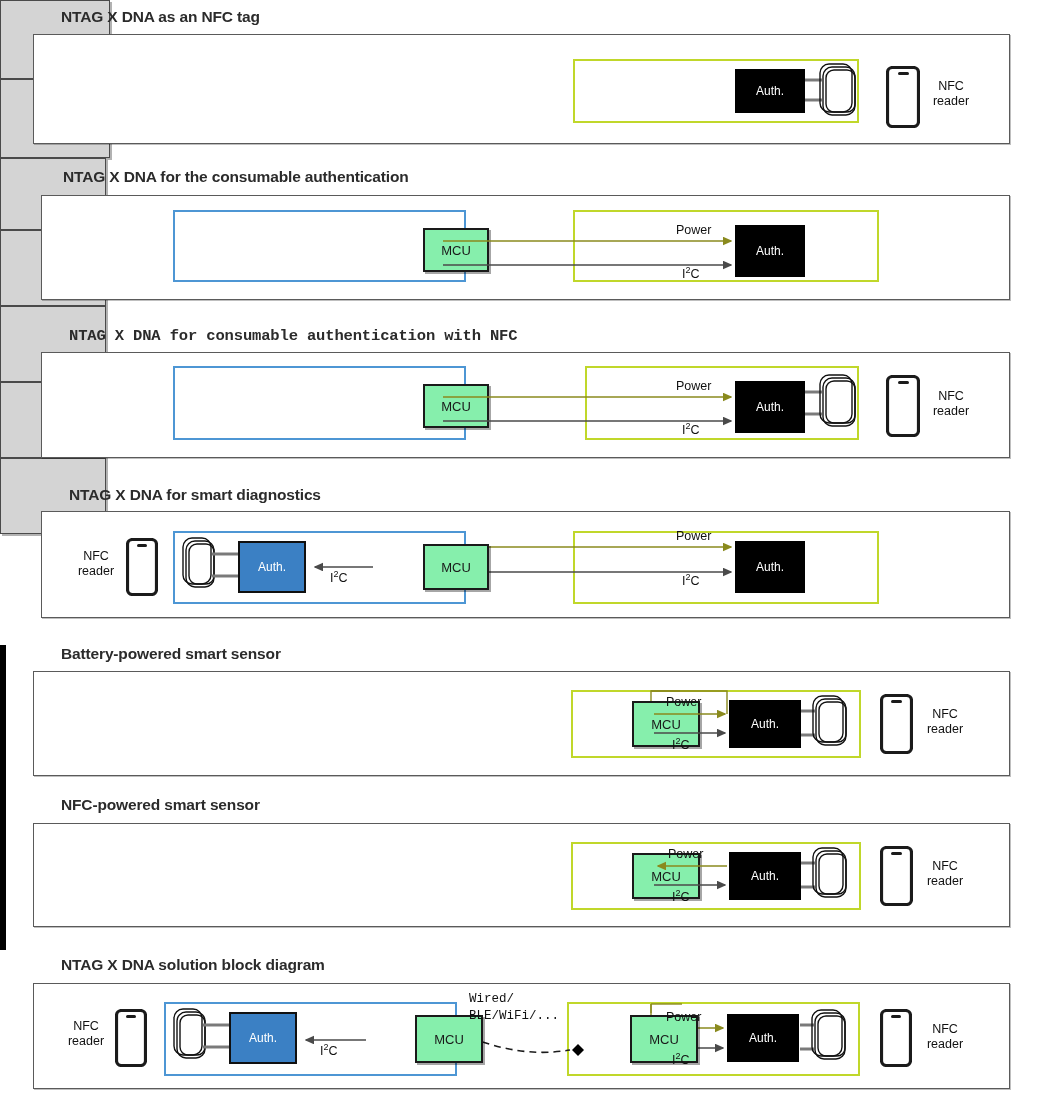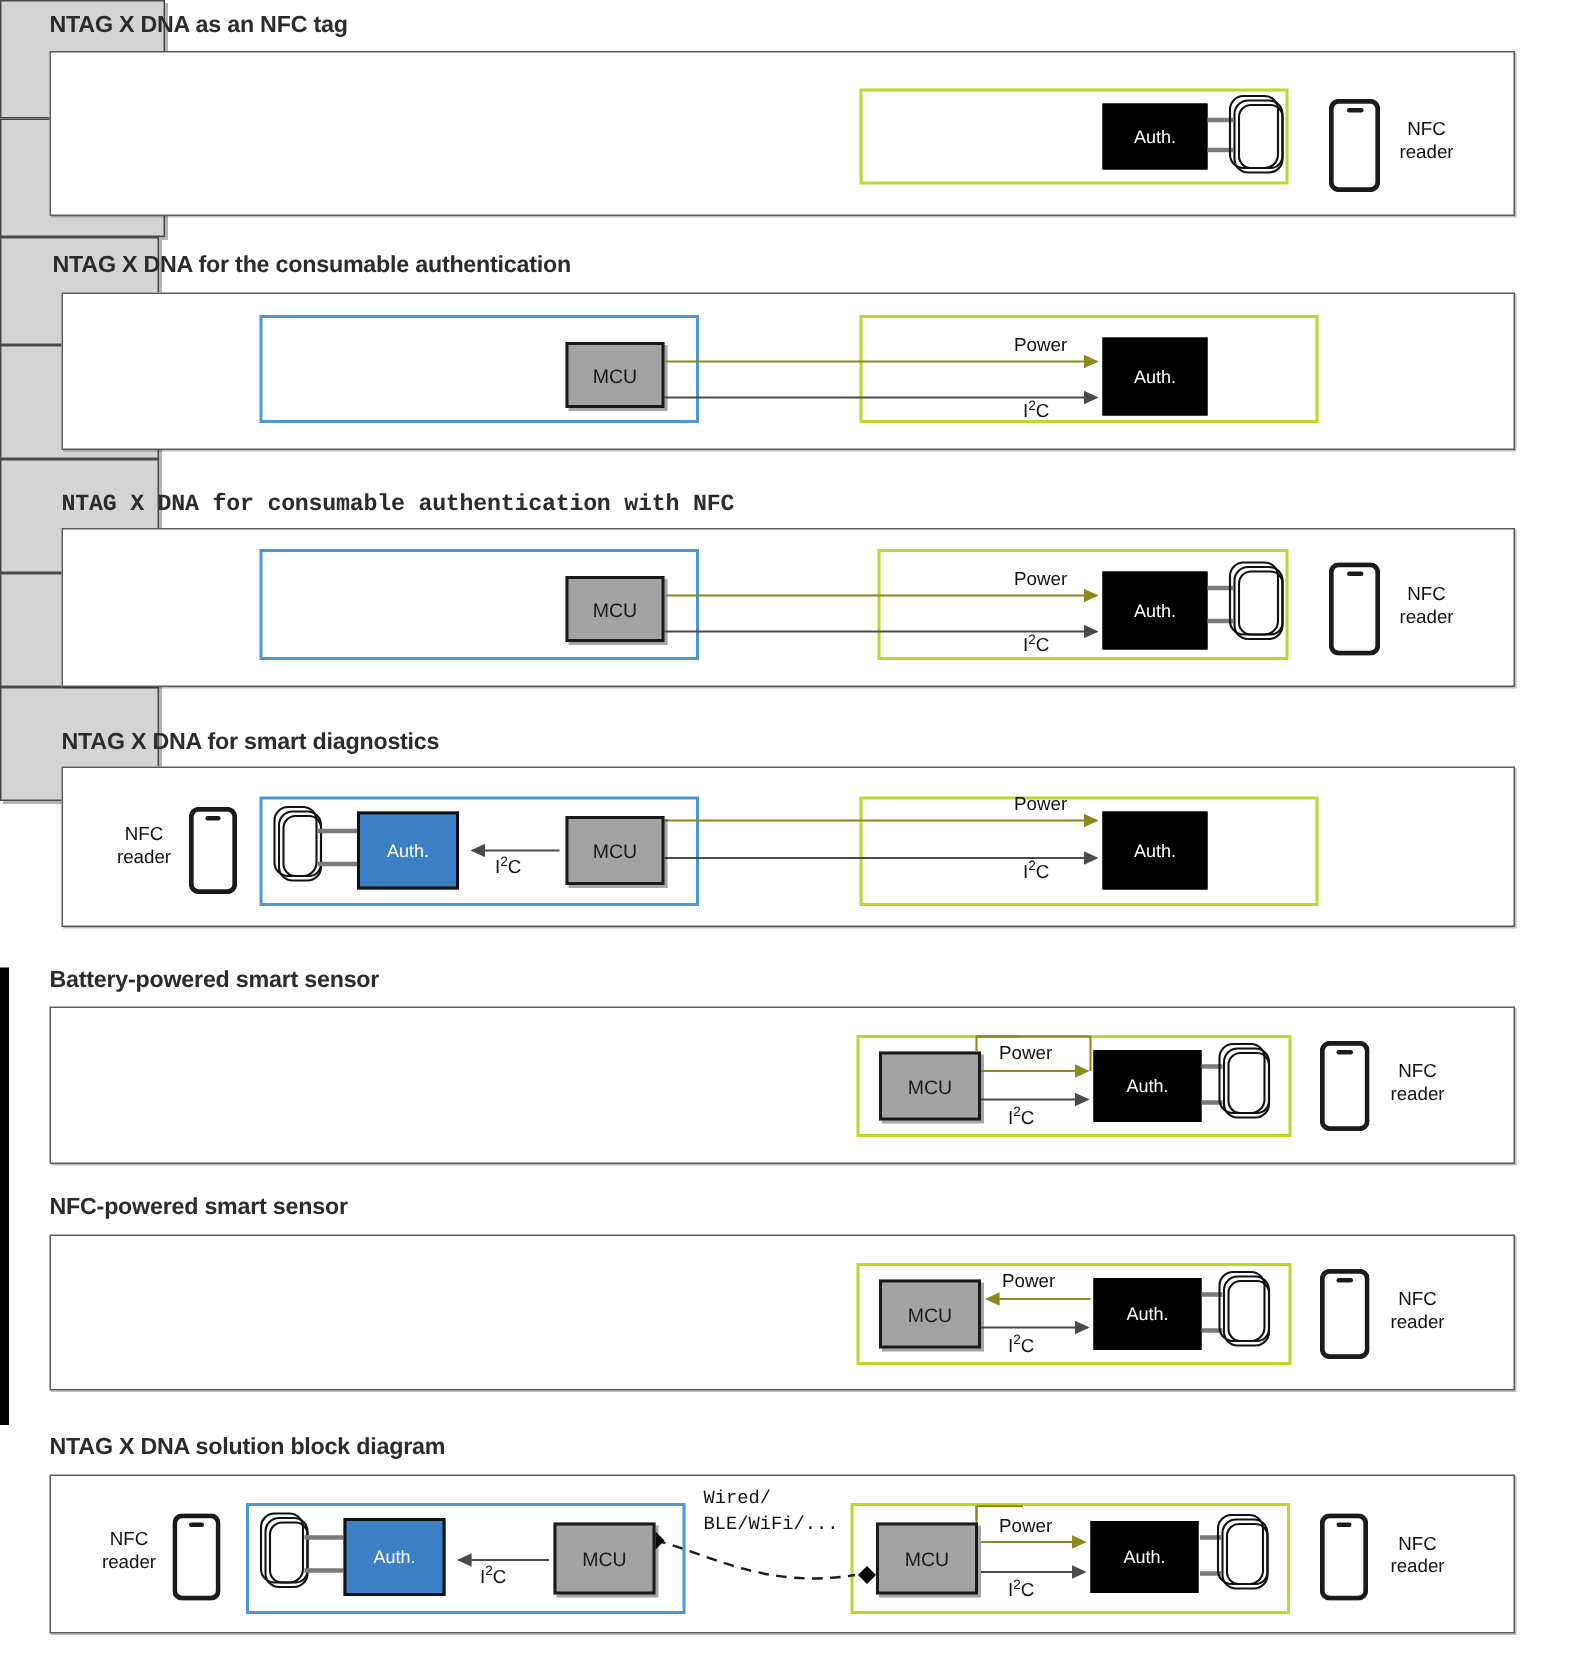"NTAG X DNA as an" .sec-title { margin-left: none -> 28px }
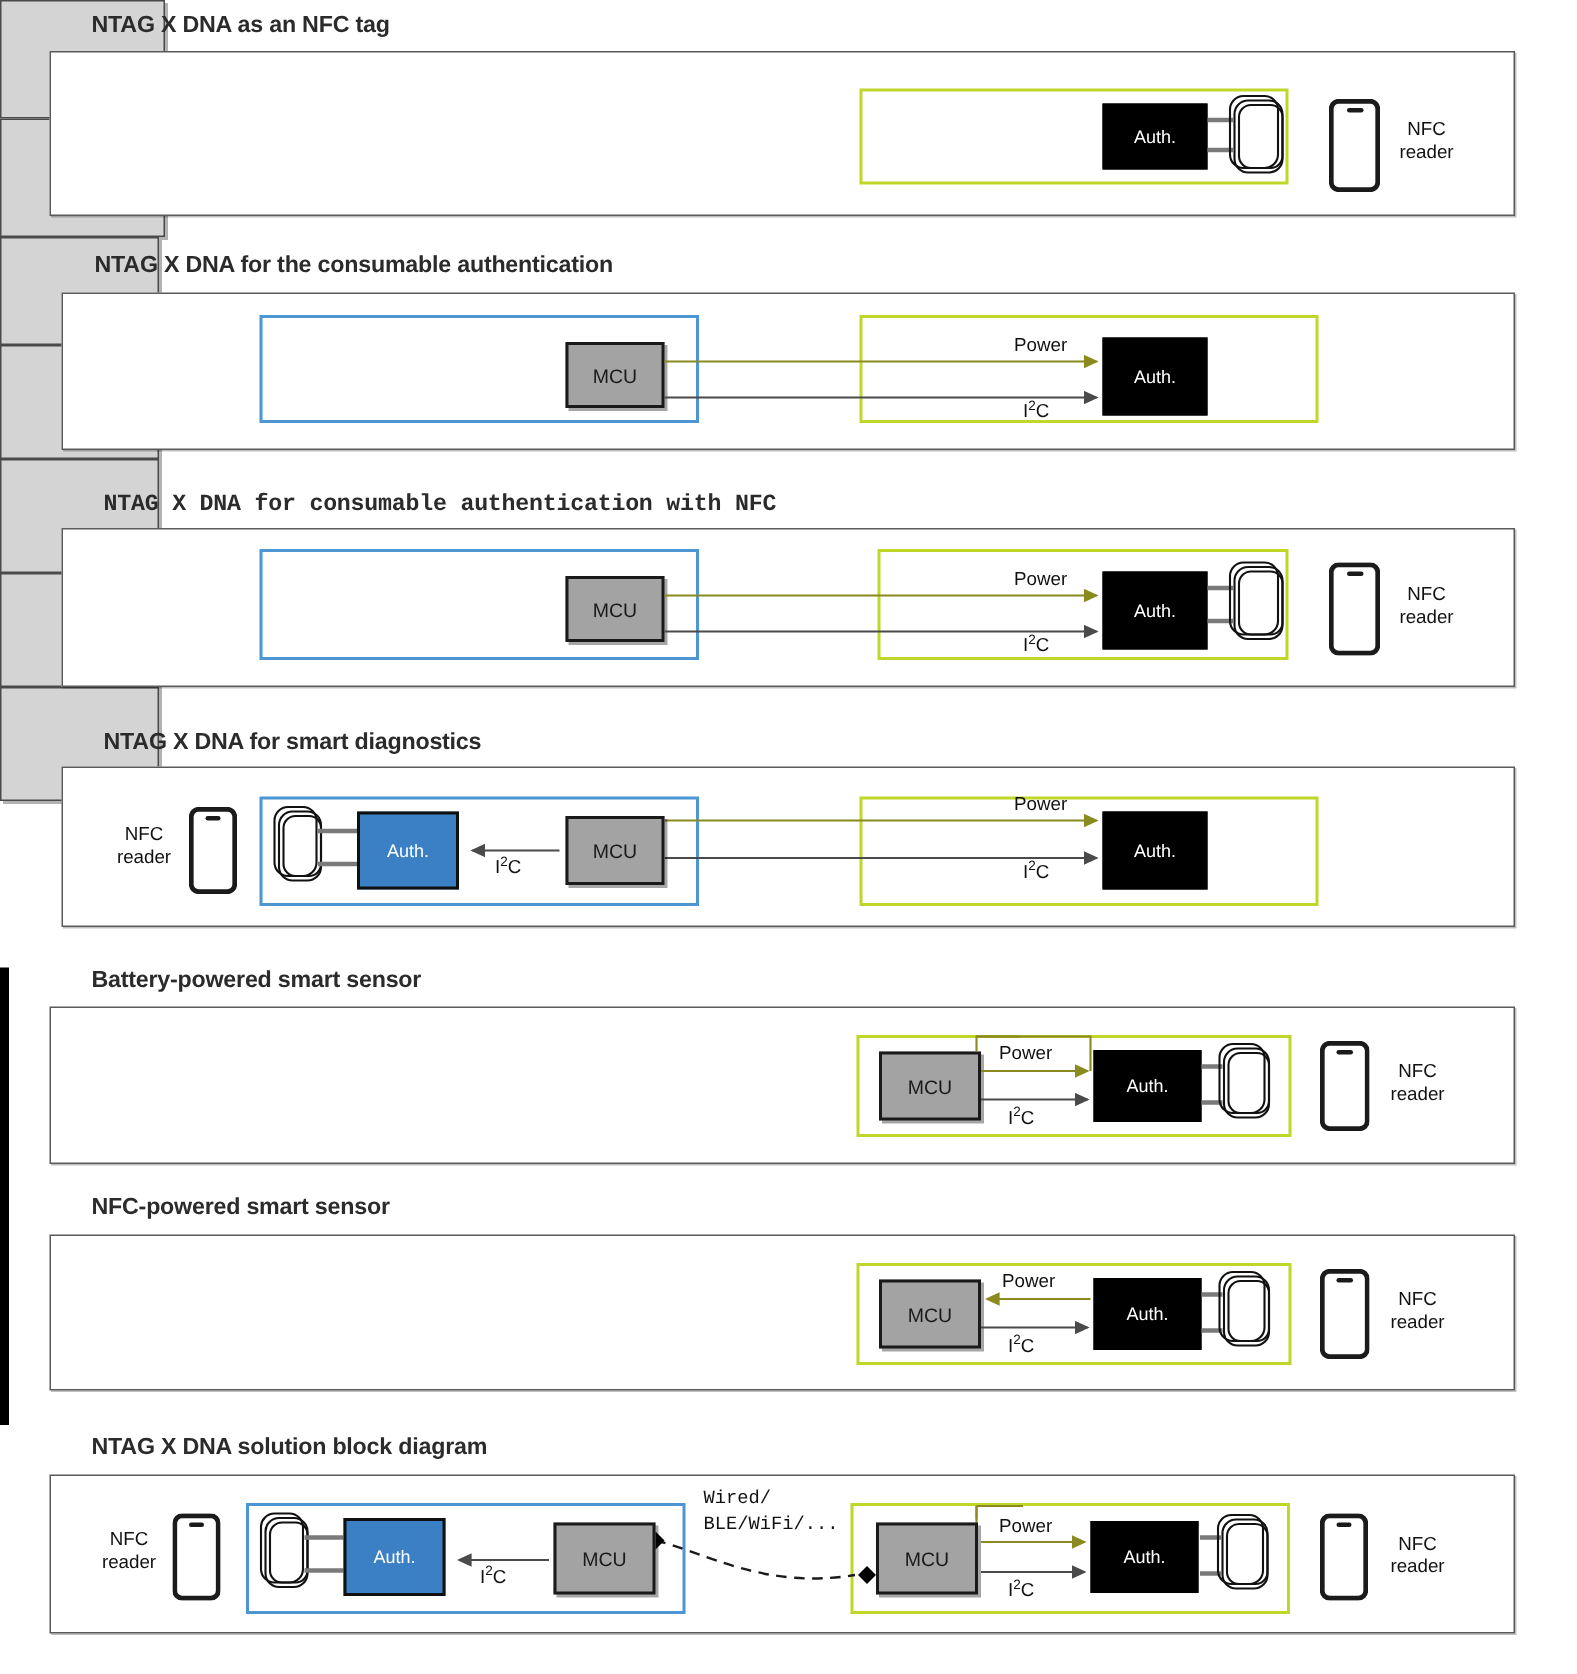"MCU" .mcu { background: #a3a3a3 -> #86efac; margin-left: none -> 46px }
